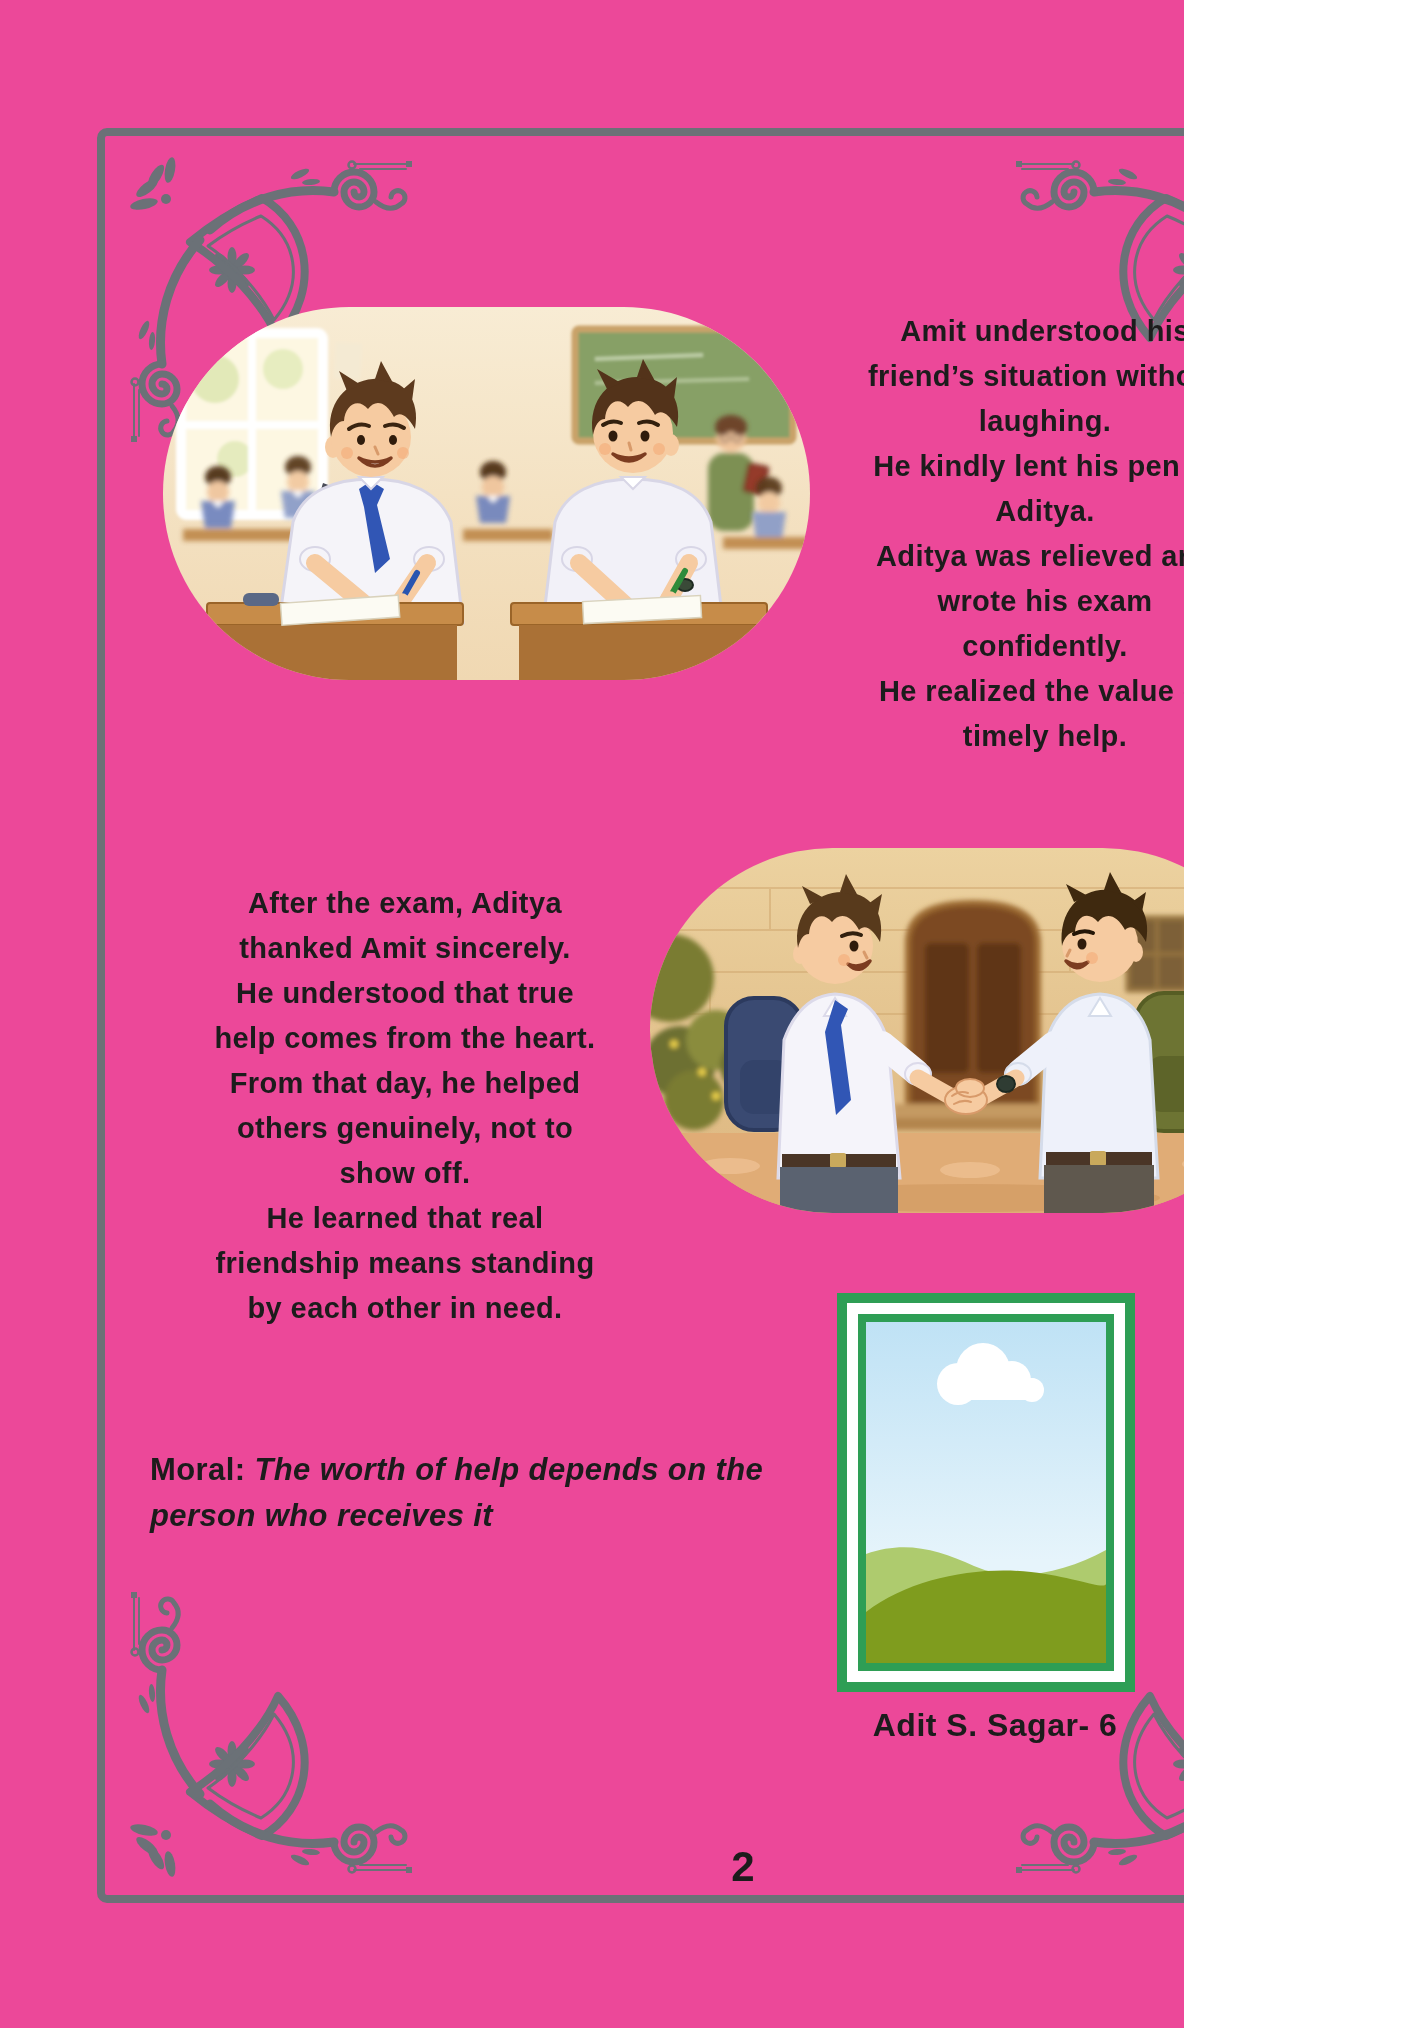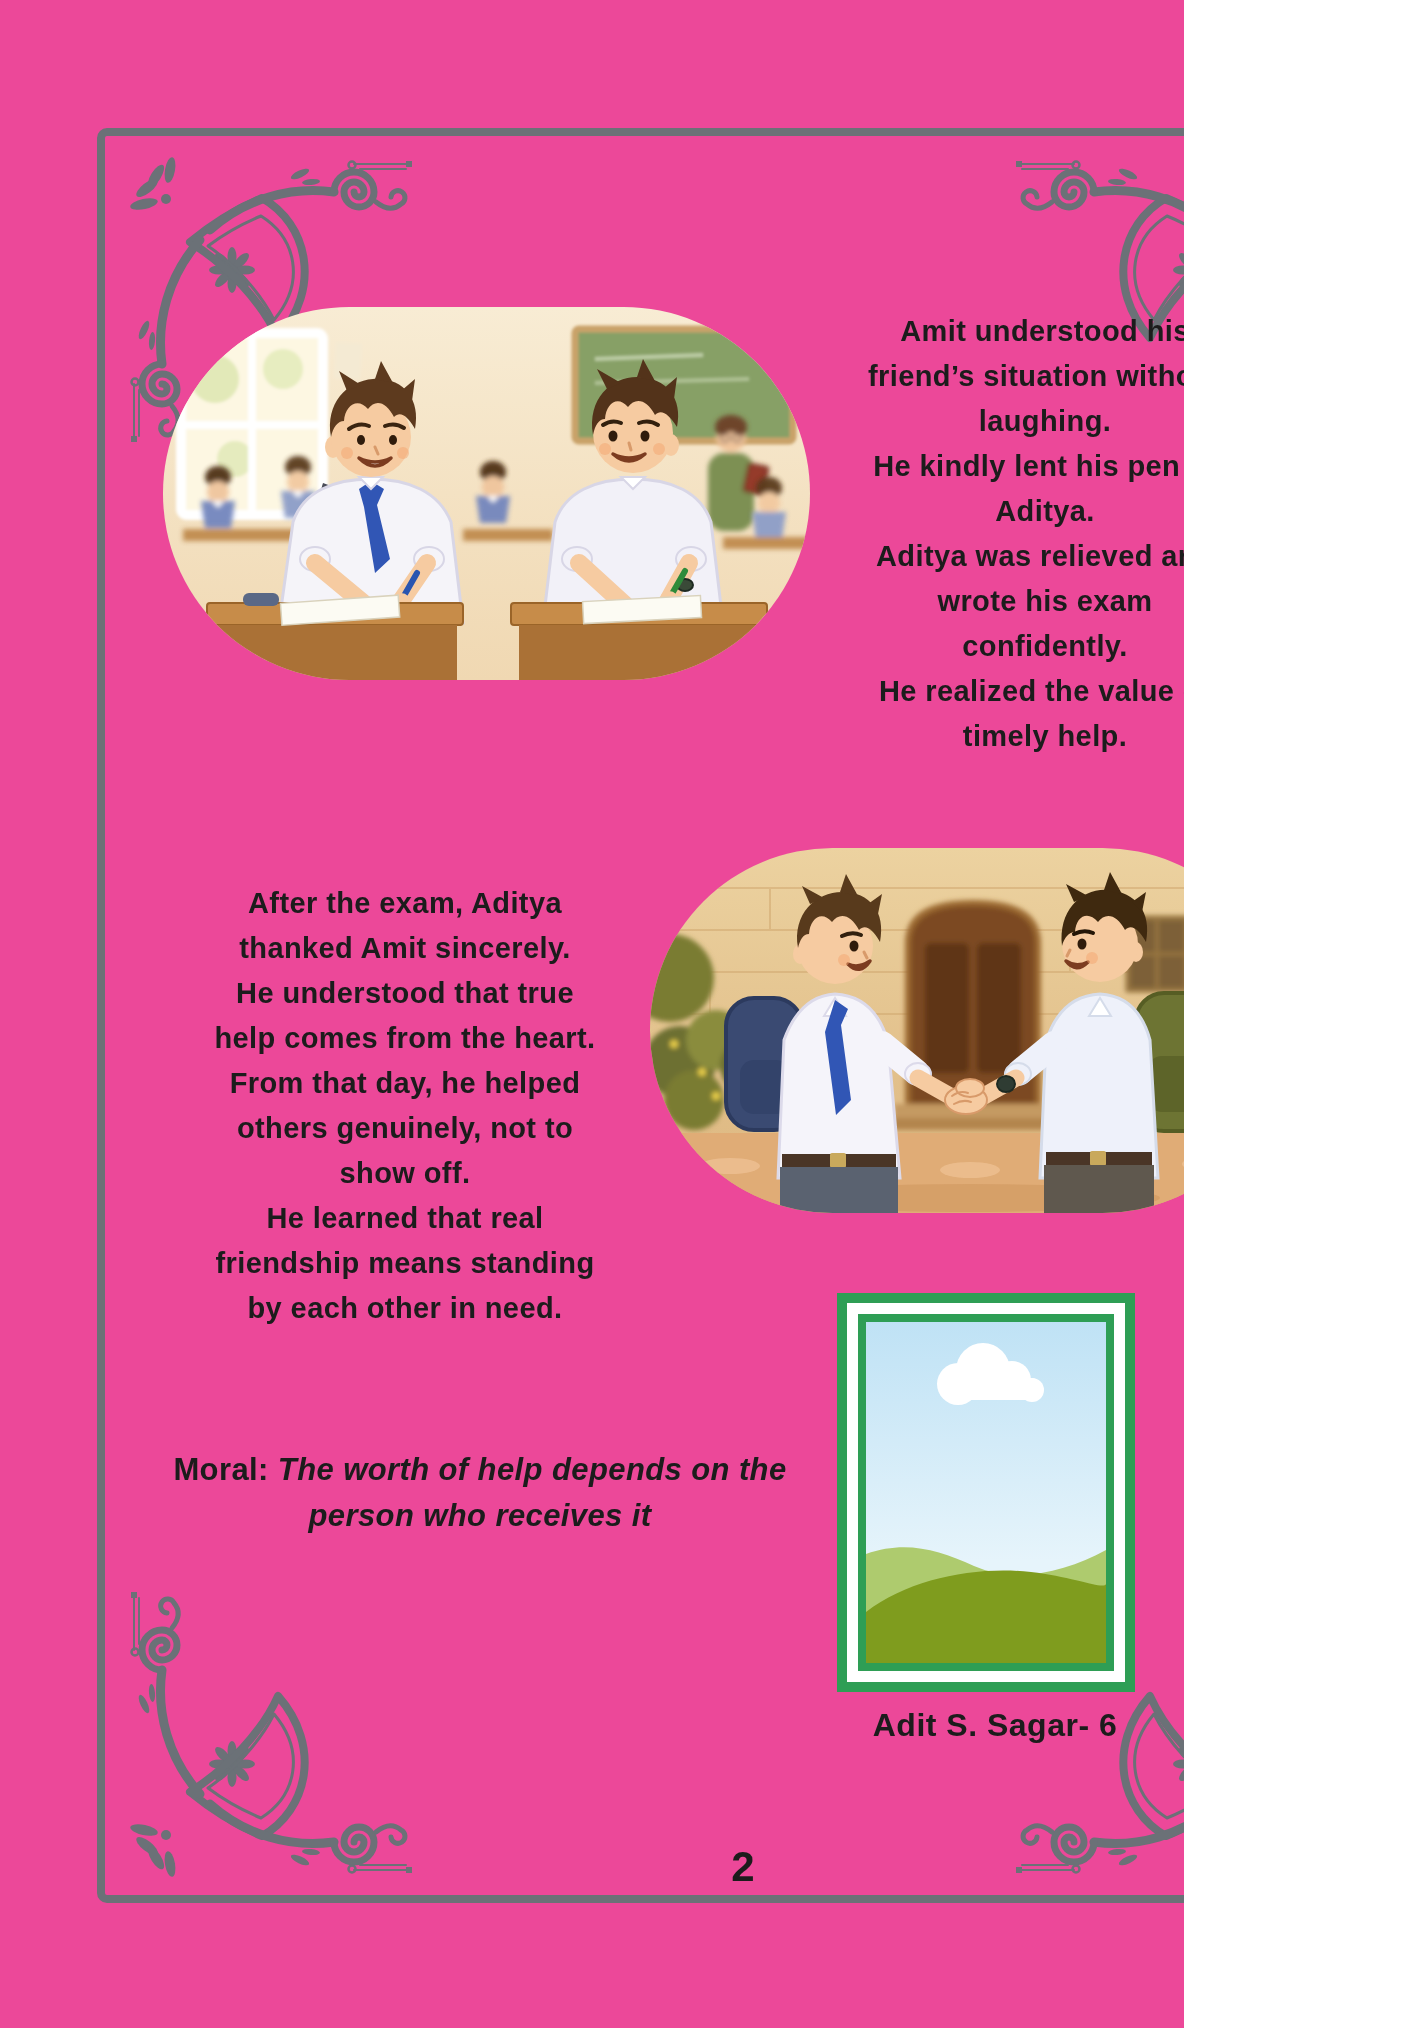"Moral: The worth of help" .moral { text-align: center -> left }
